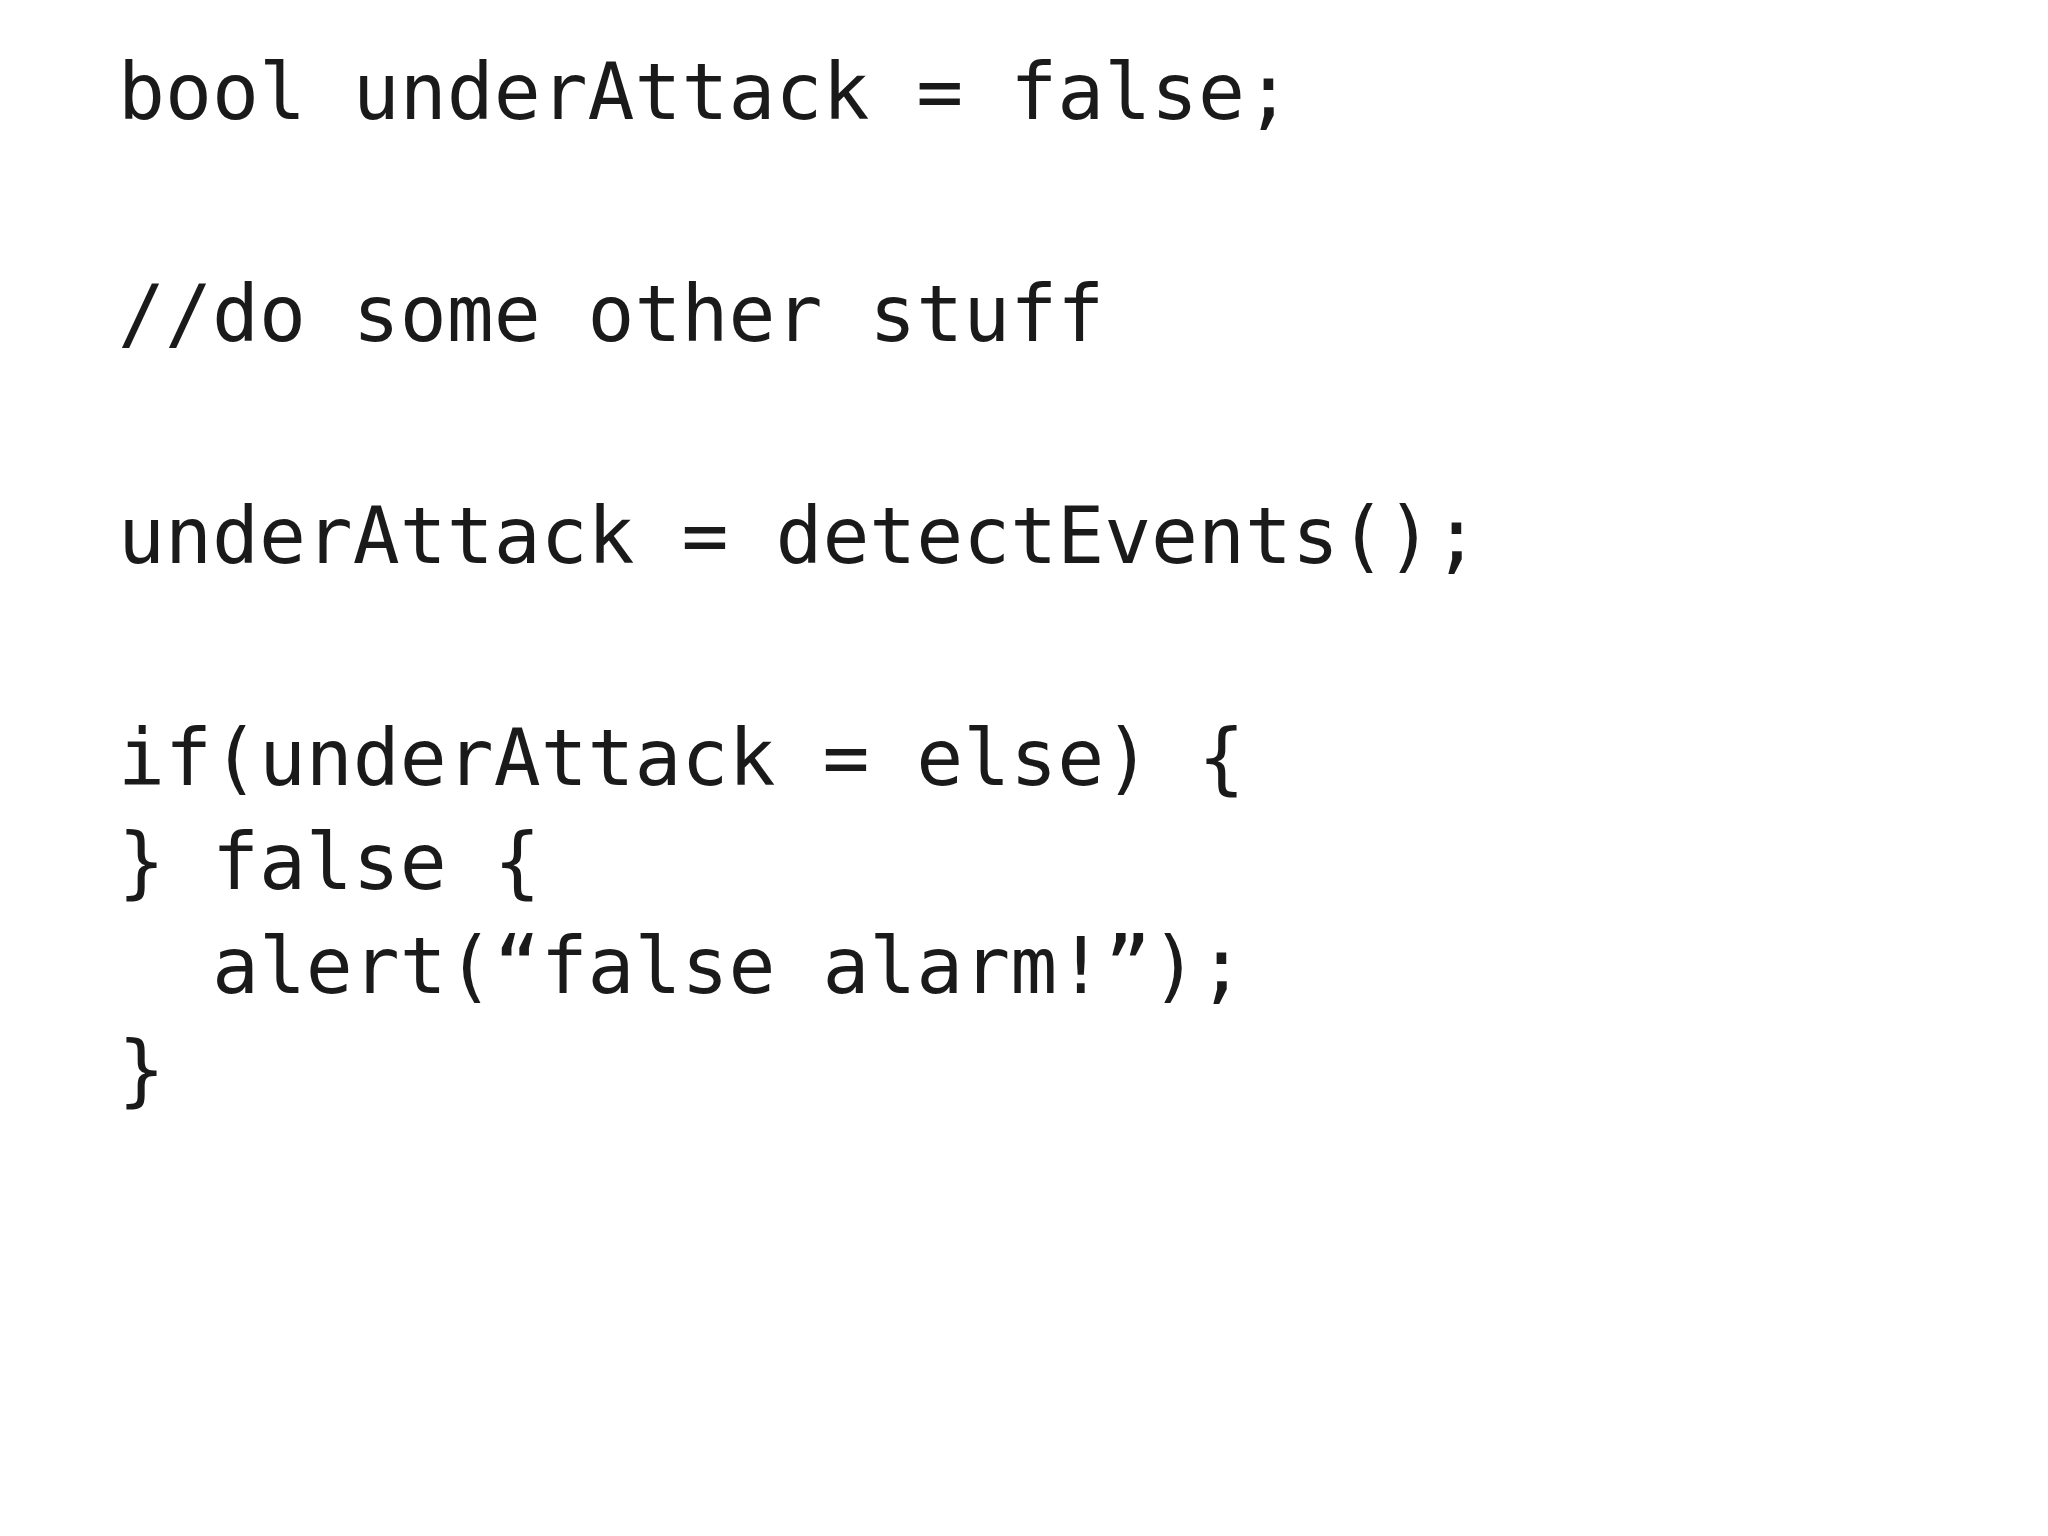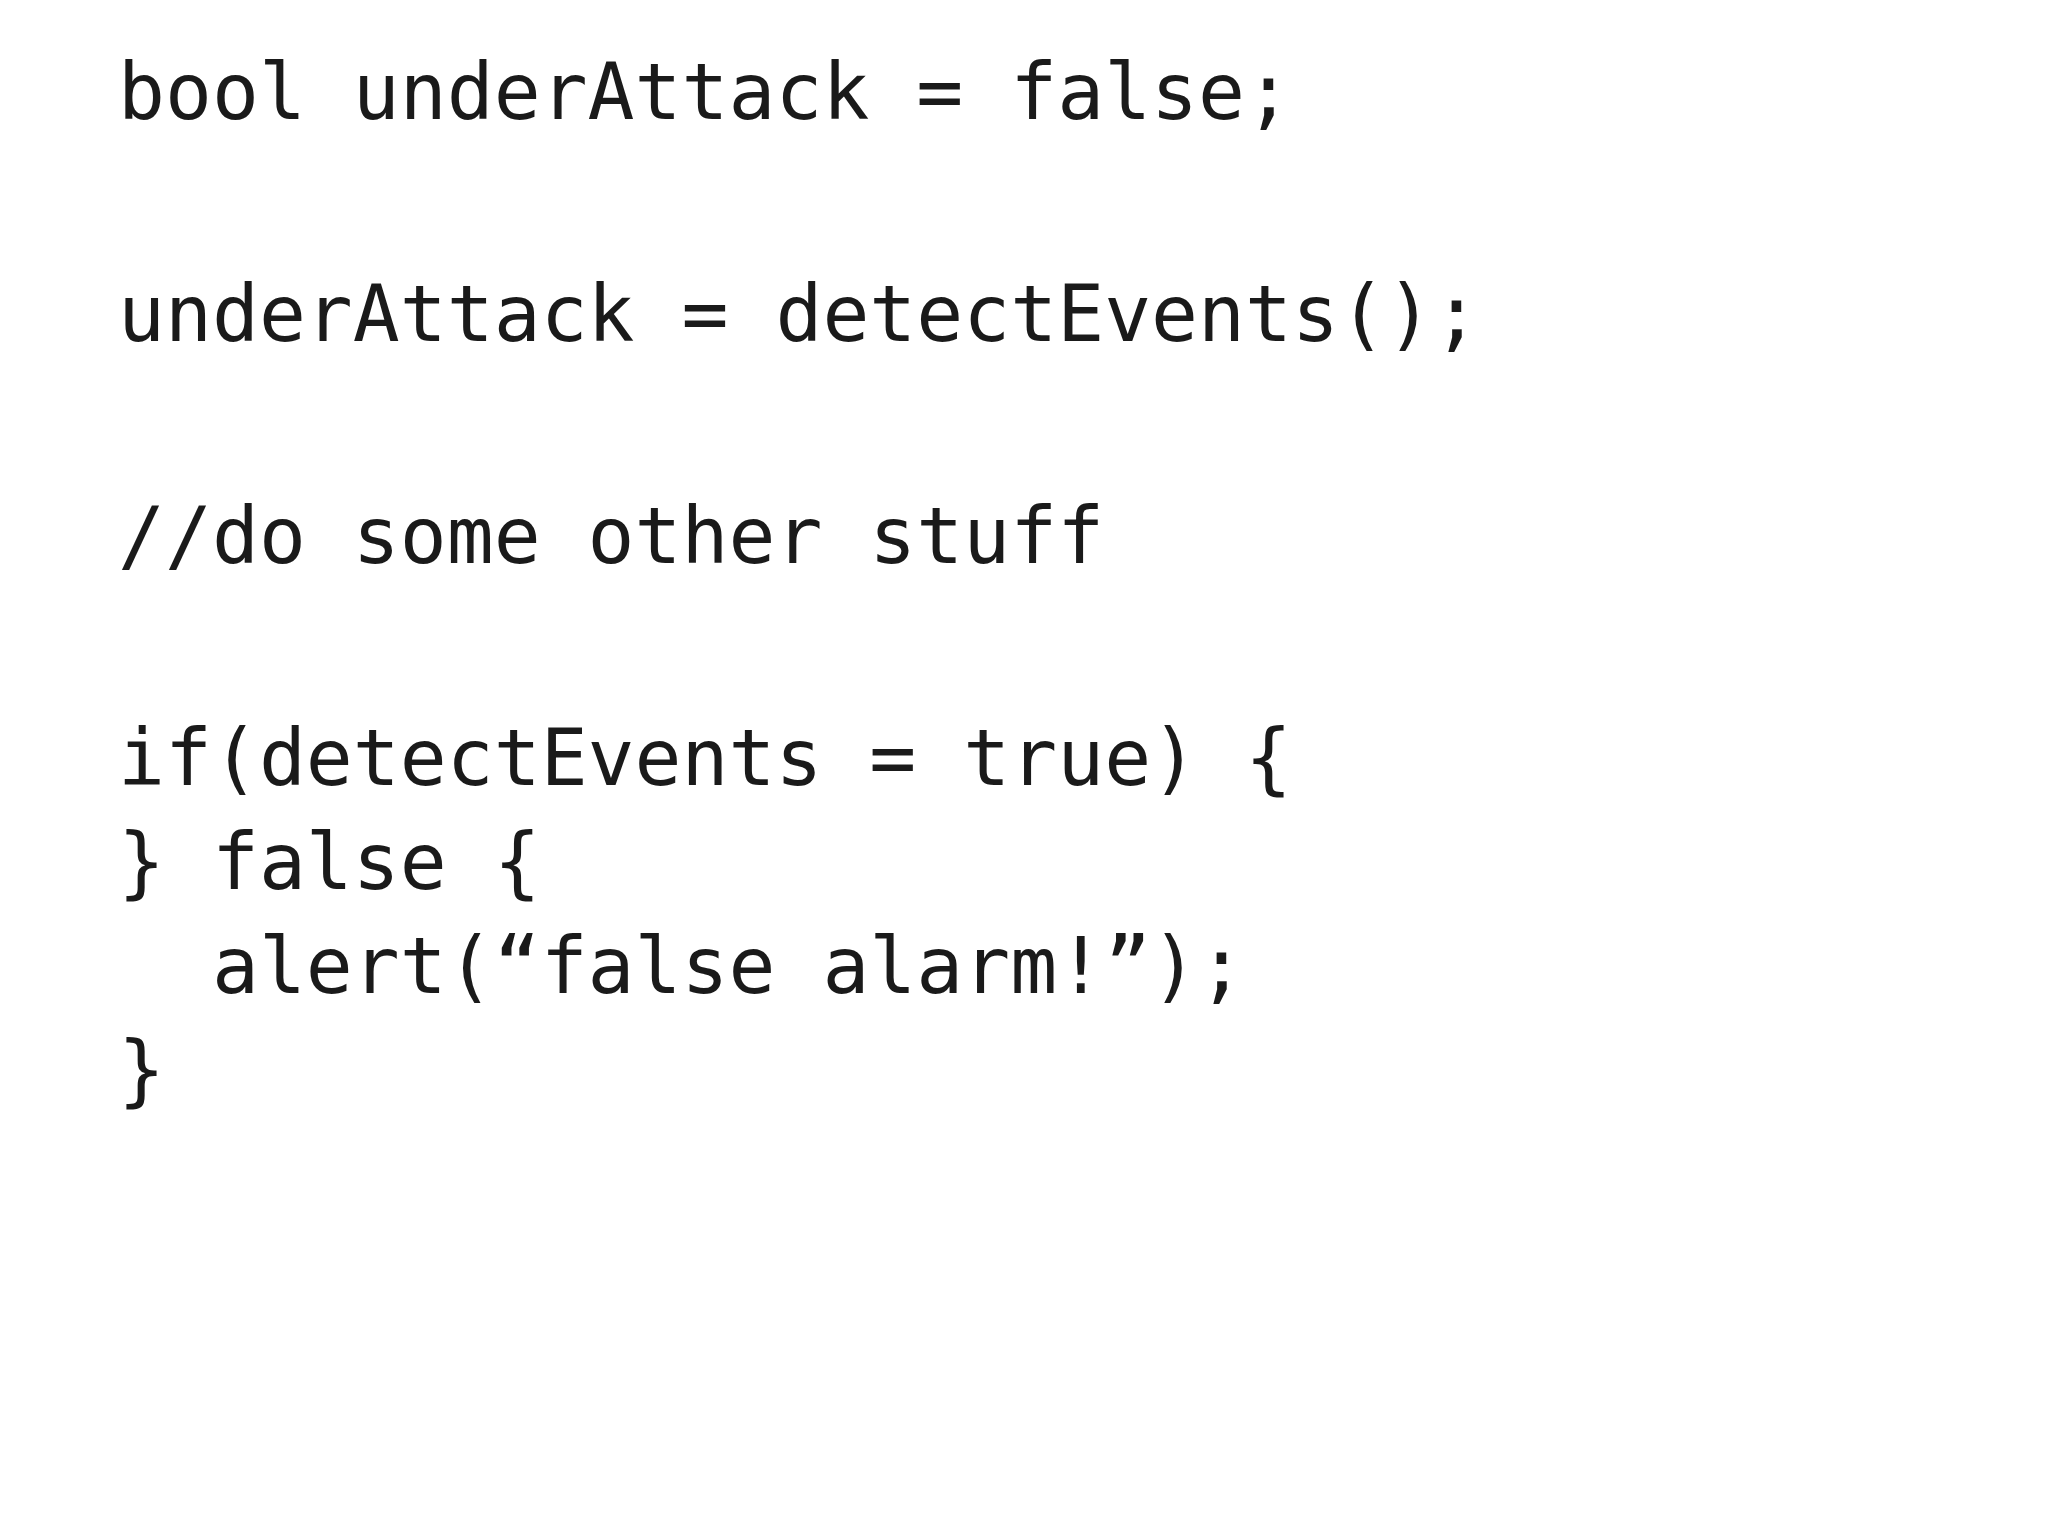"underAttack = detectEvents();" div.code-line { order: before "//do some other stuff" -> after "//do some other stuff" }
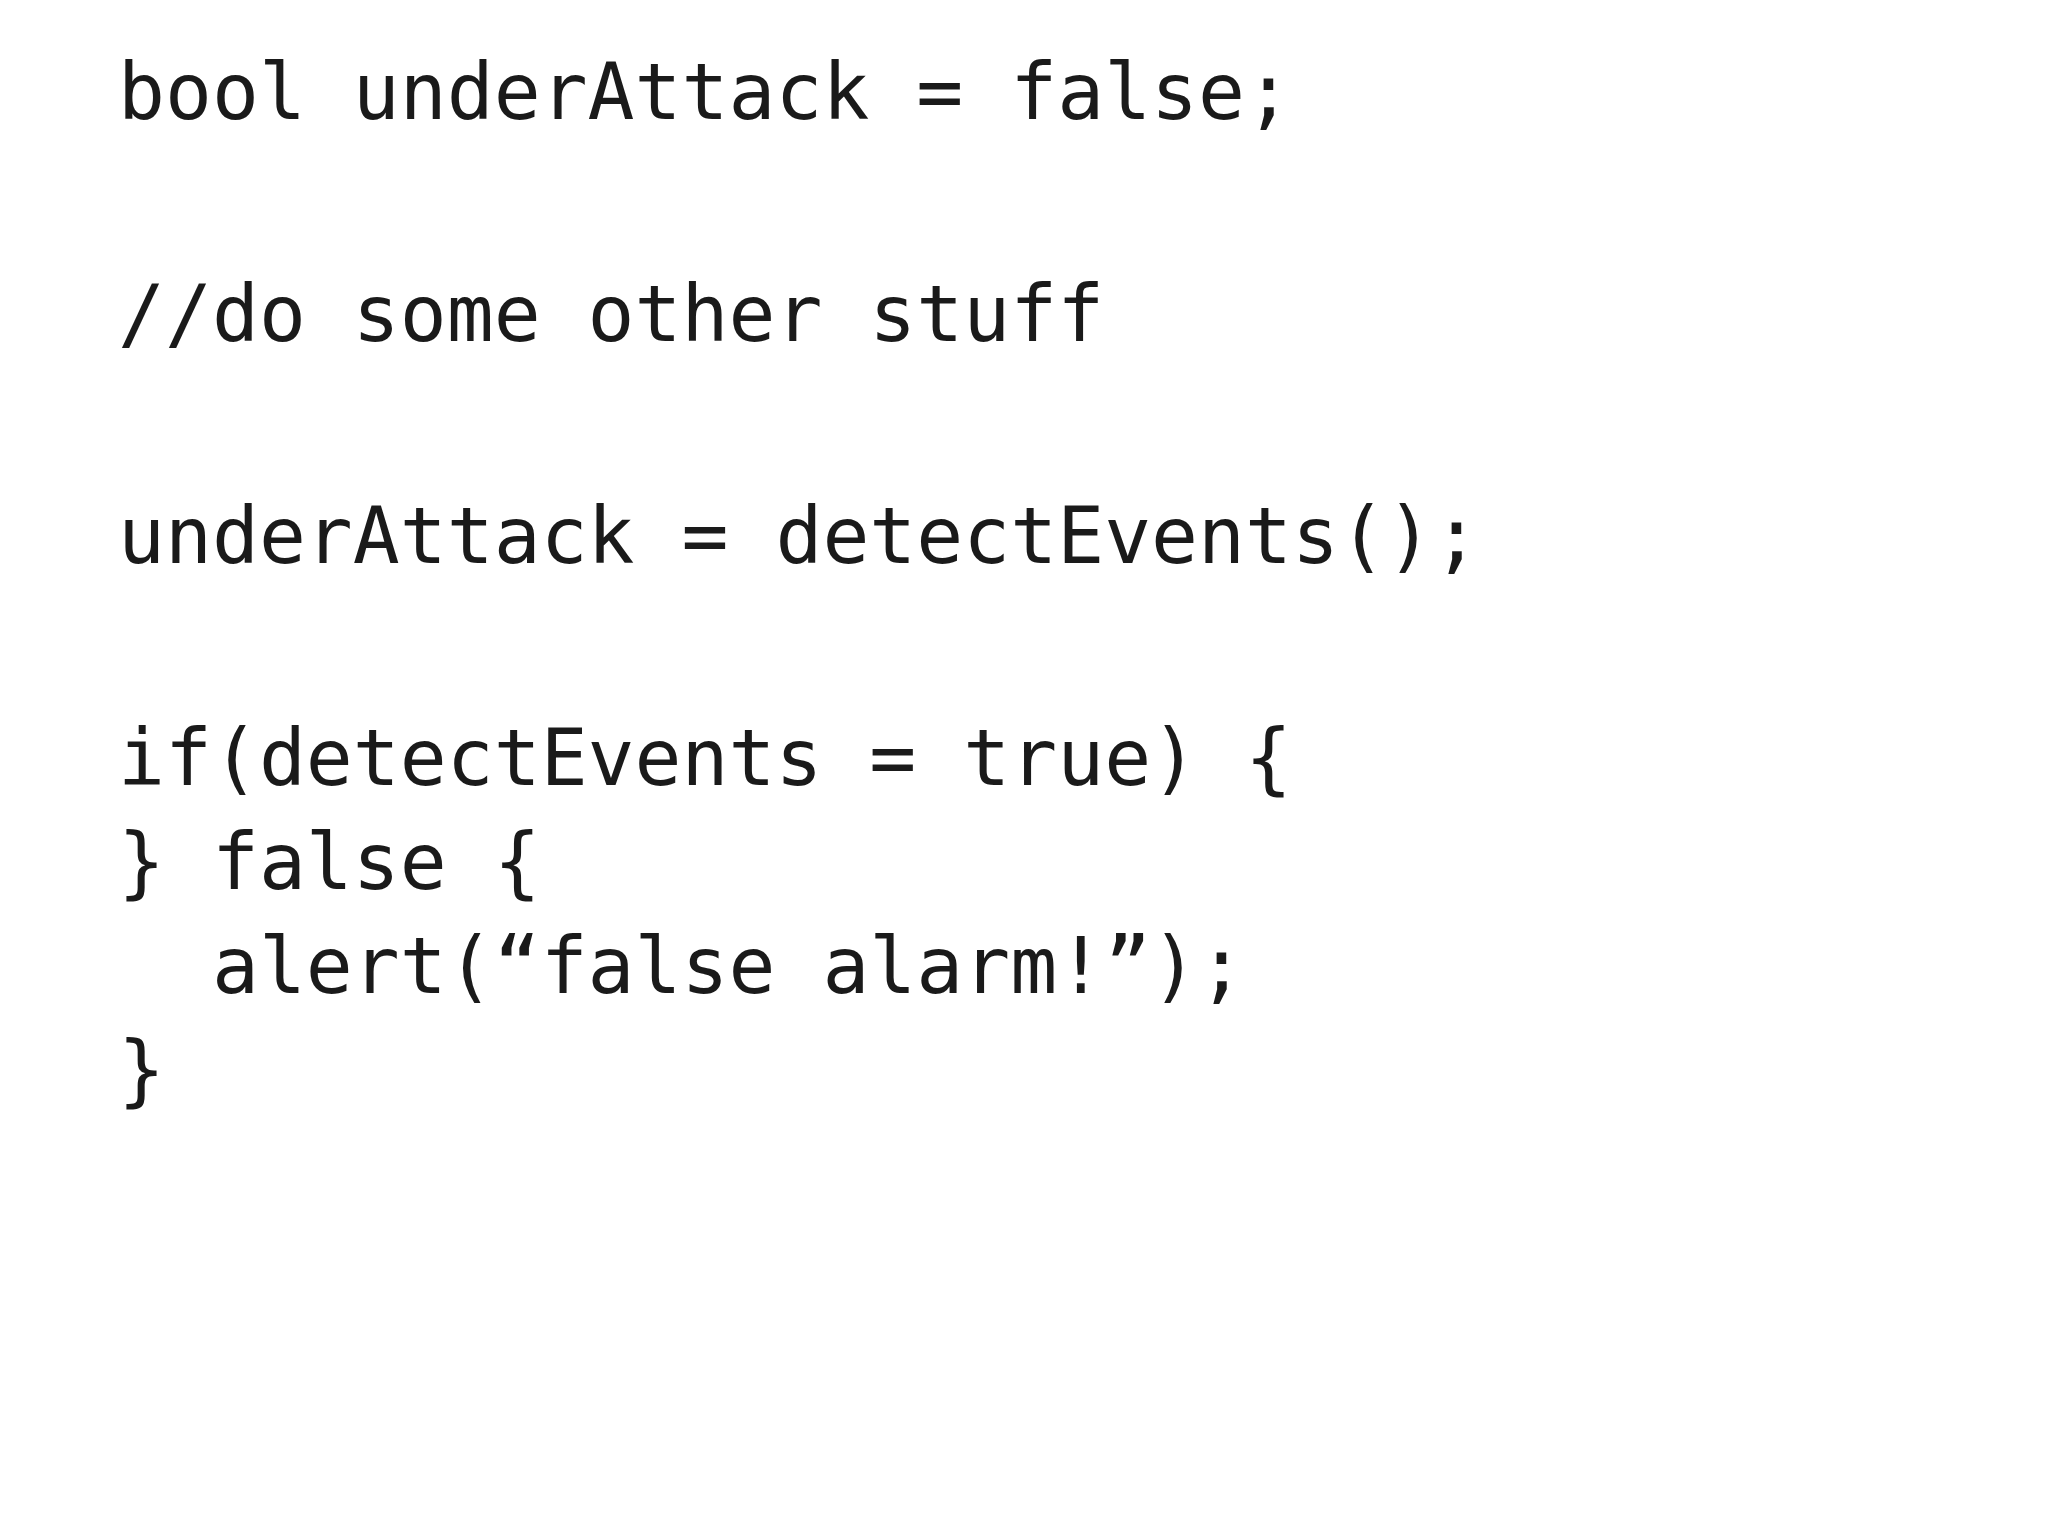"if(detectEvents = true) {" div.code-line { text: detectEvents = true -> underAttack = else }
